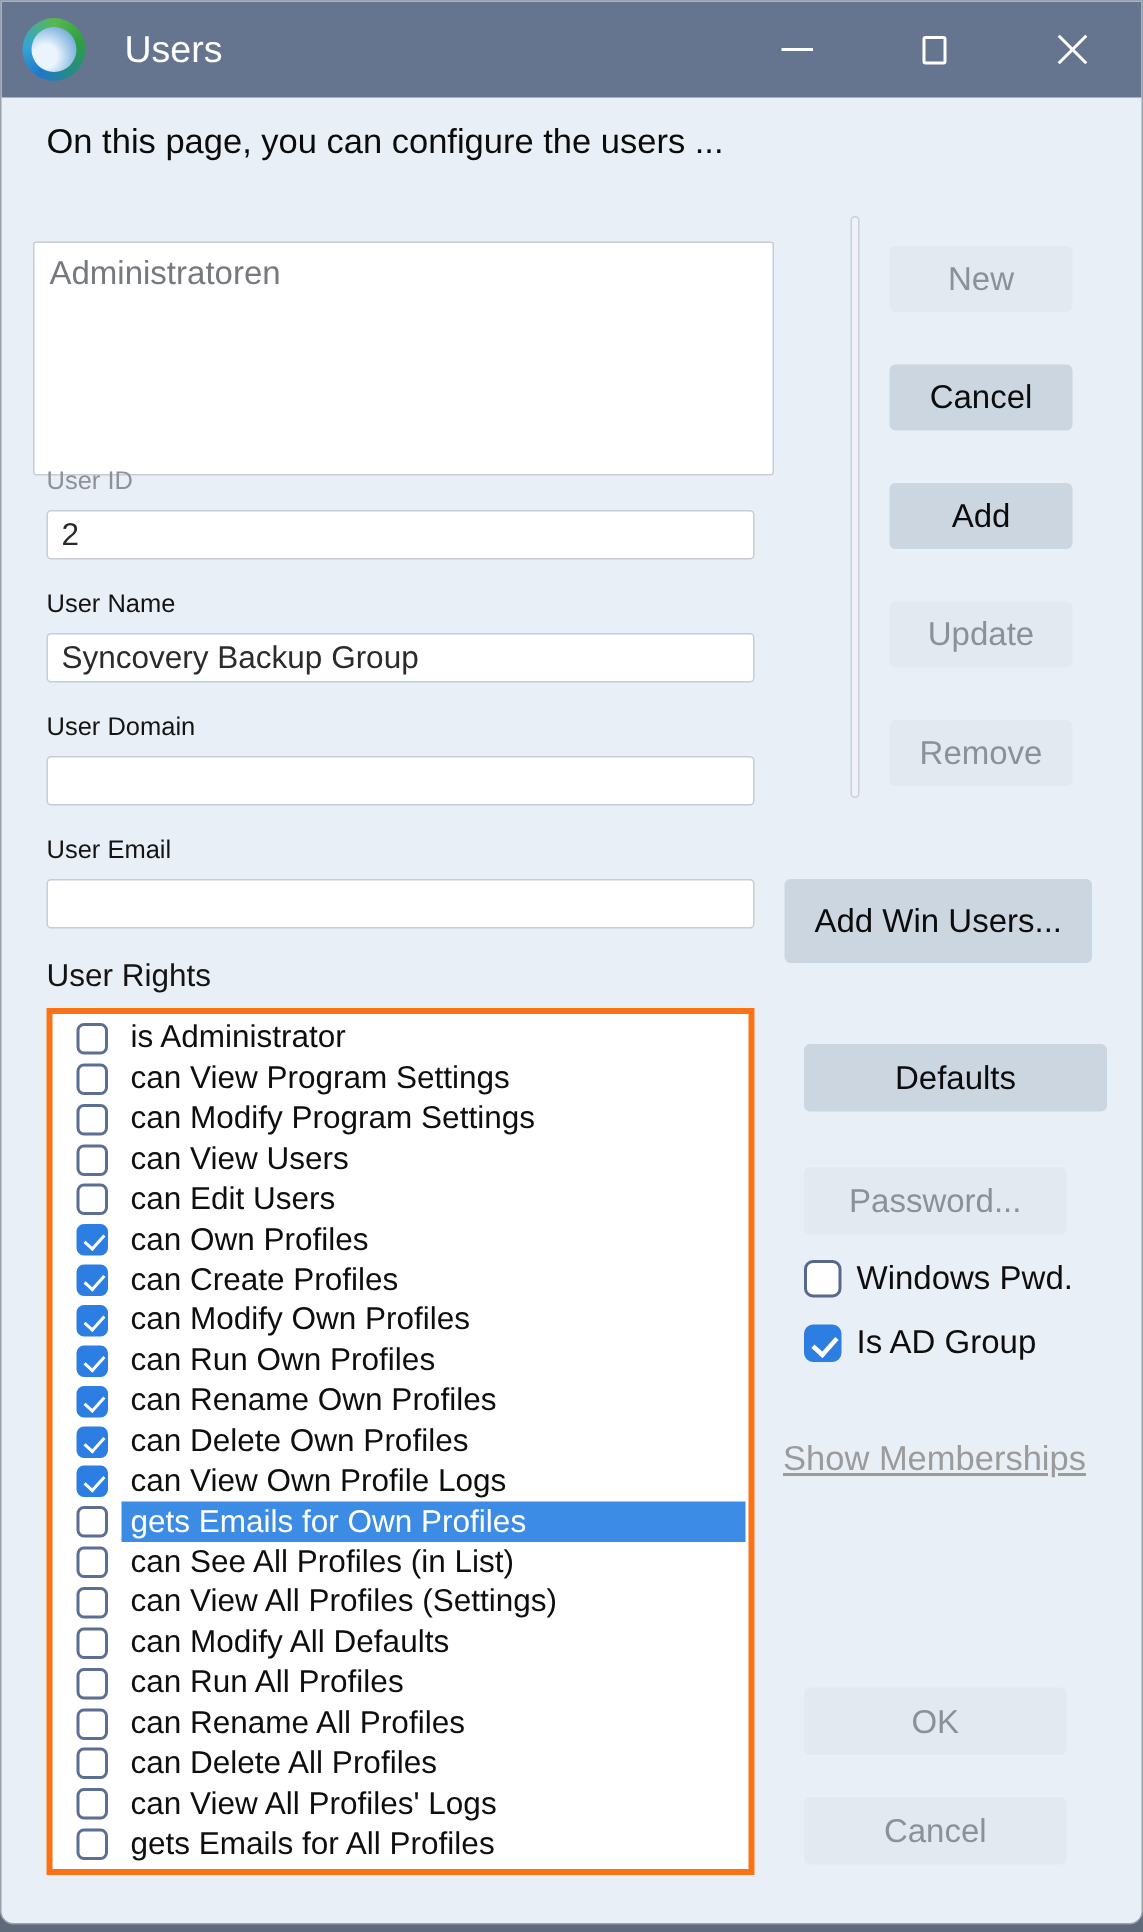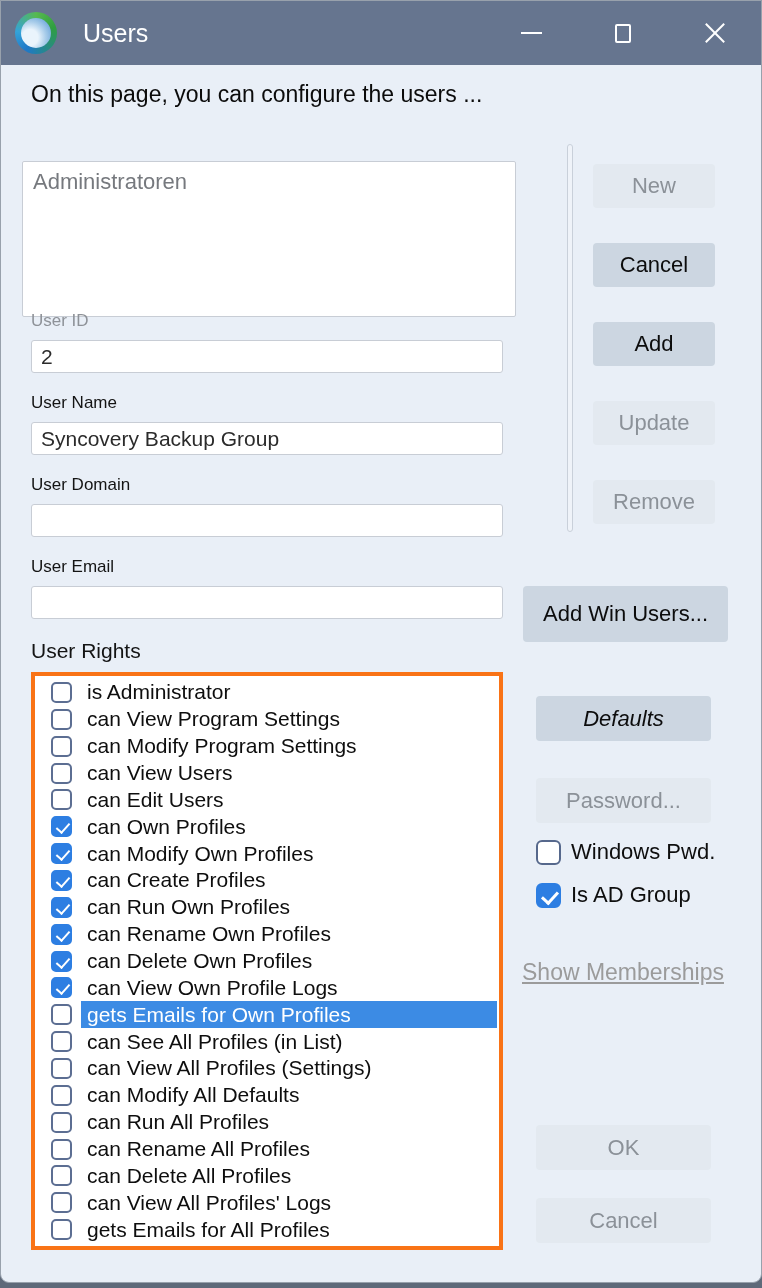"Defaults" .btn-defaults { font-style: italic -> none; width: 175px -> 202px }
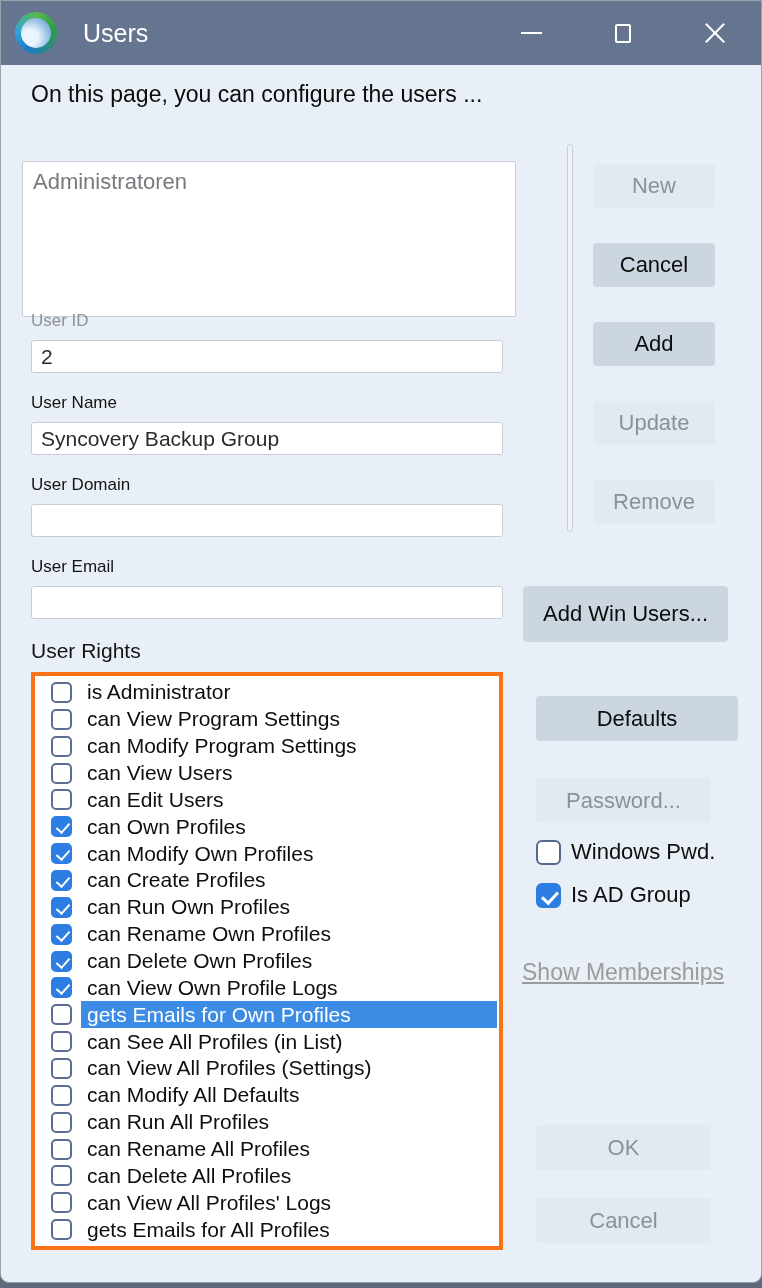"can Modify Own Profiles" div.right-row { order: before "can Create Profiles" -> after "can Create Profiles" }
